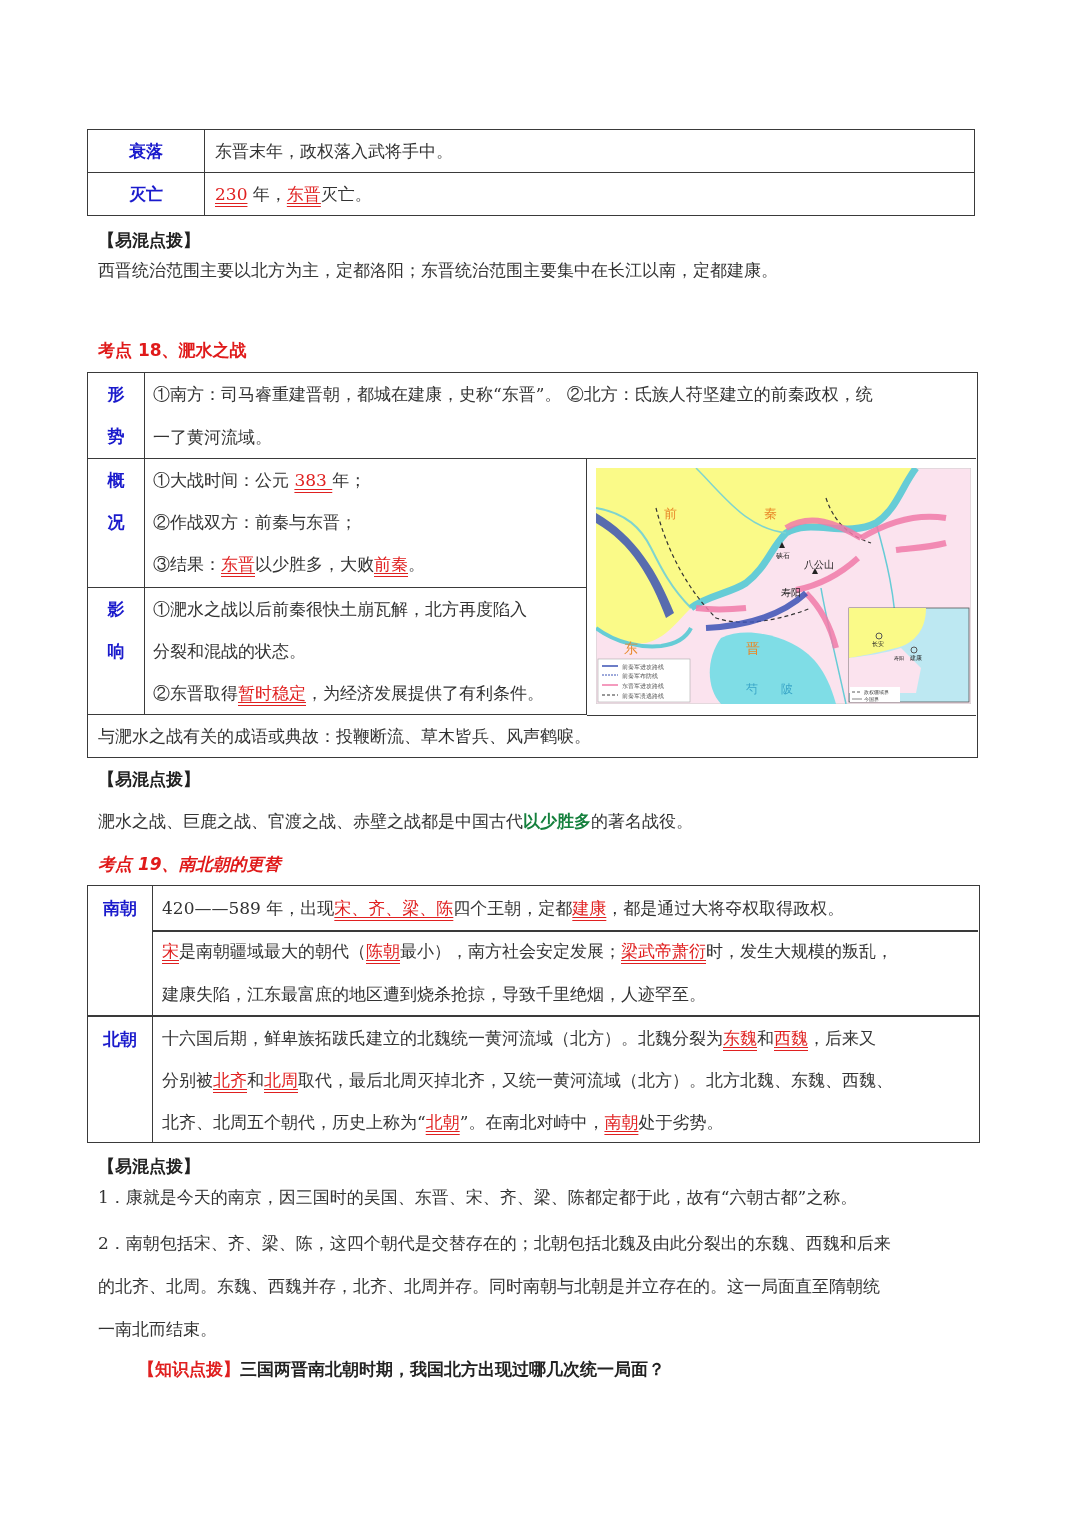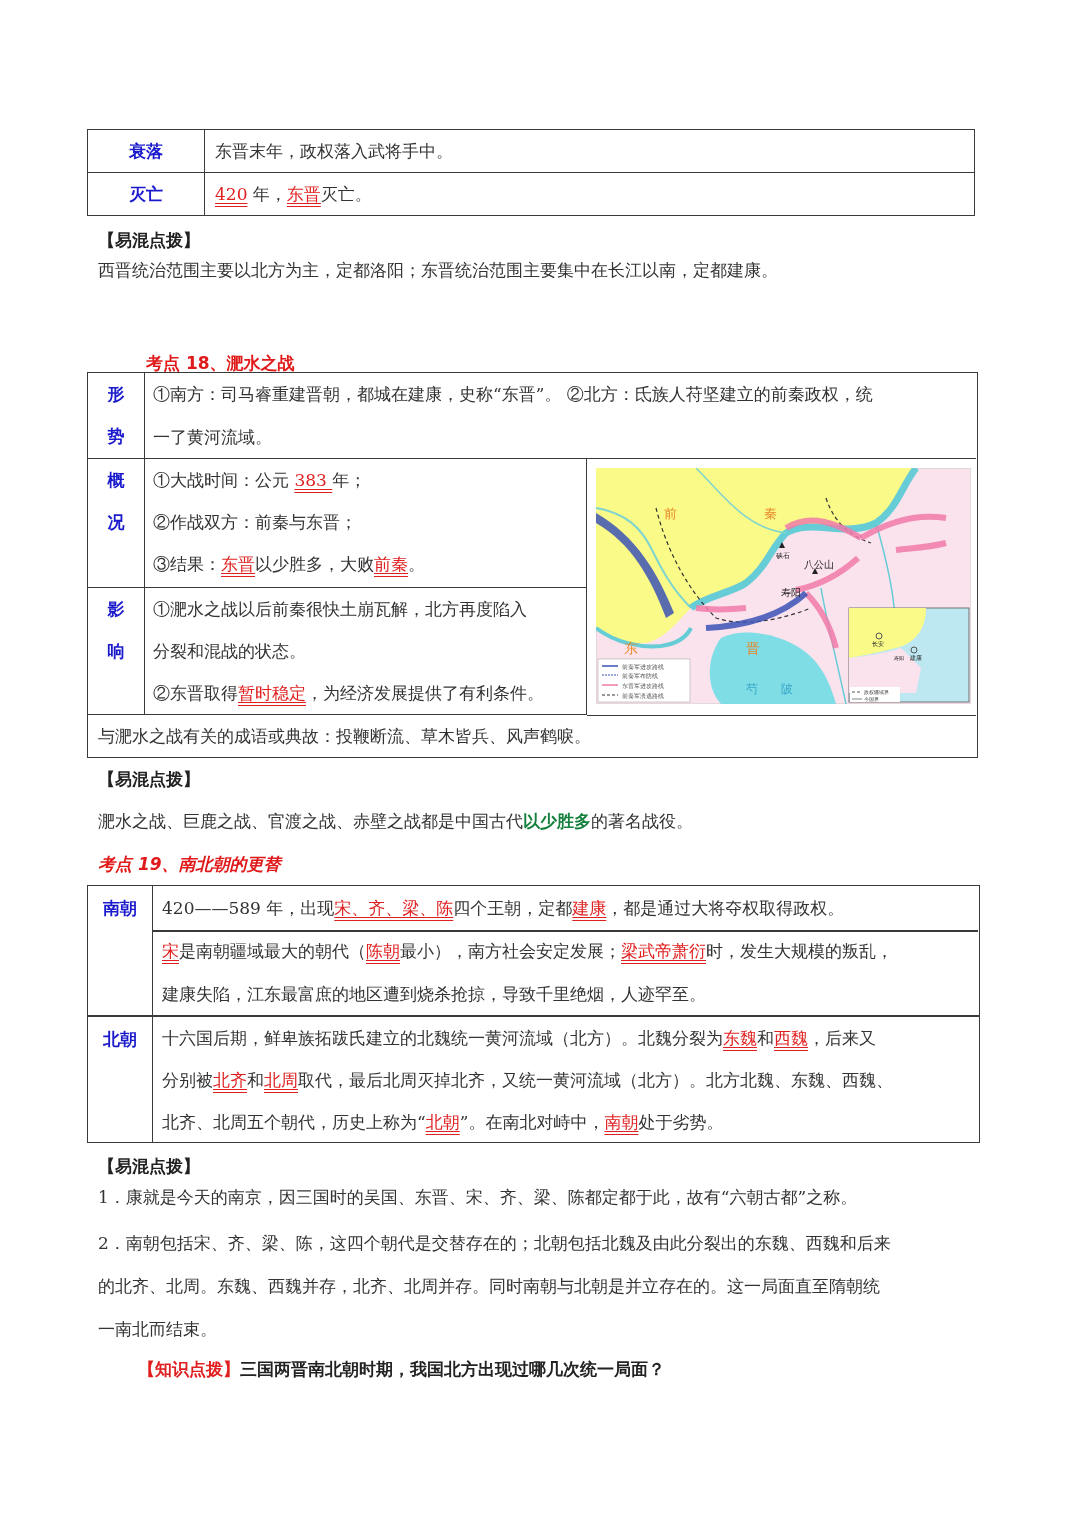"420" span.red-ul { text: 420 -> 230 }
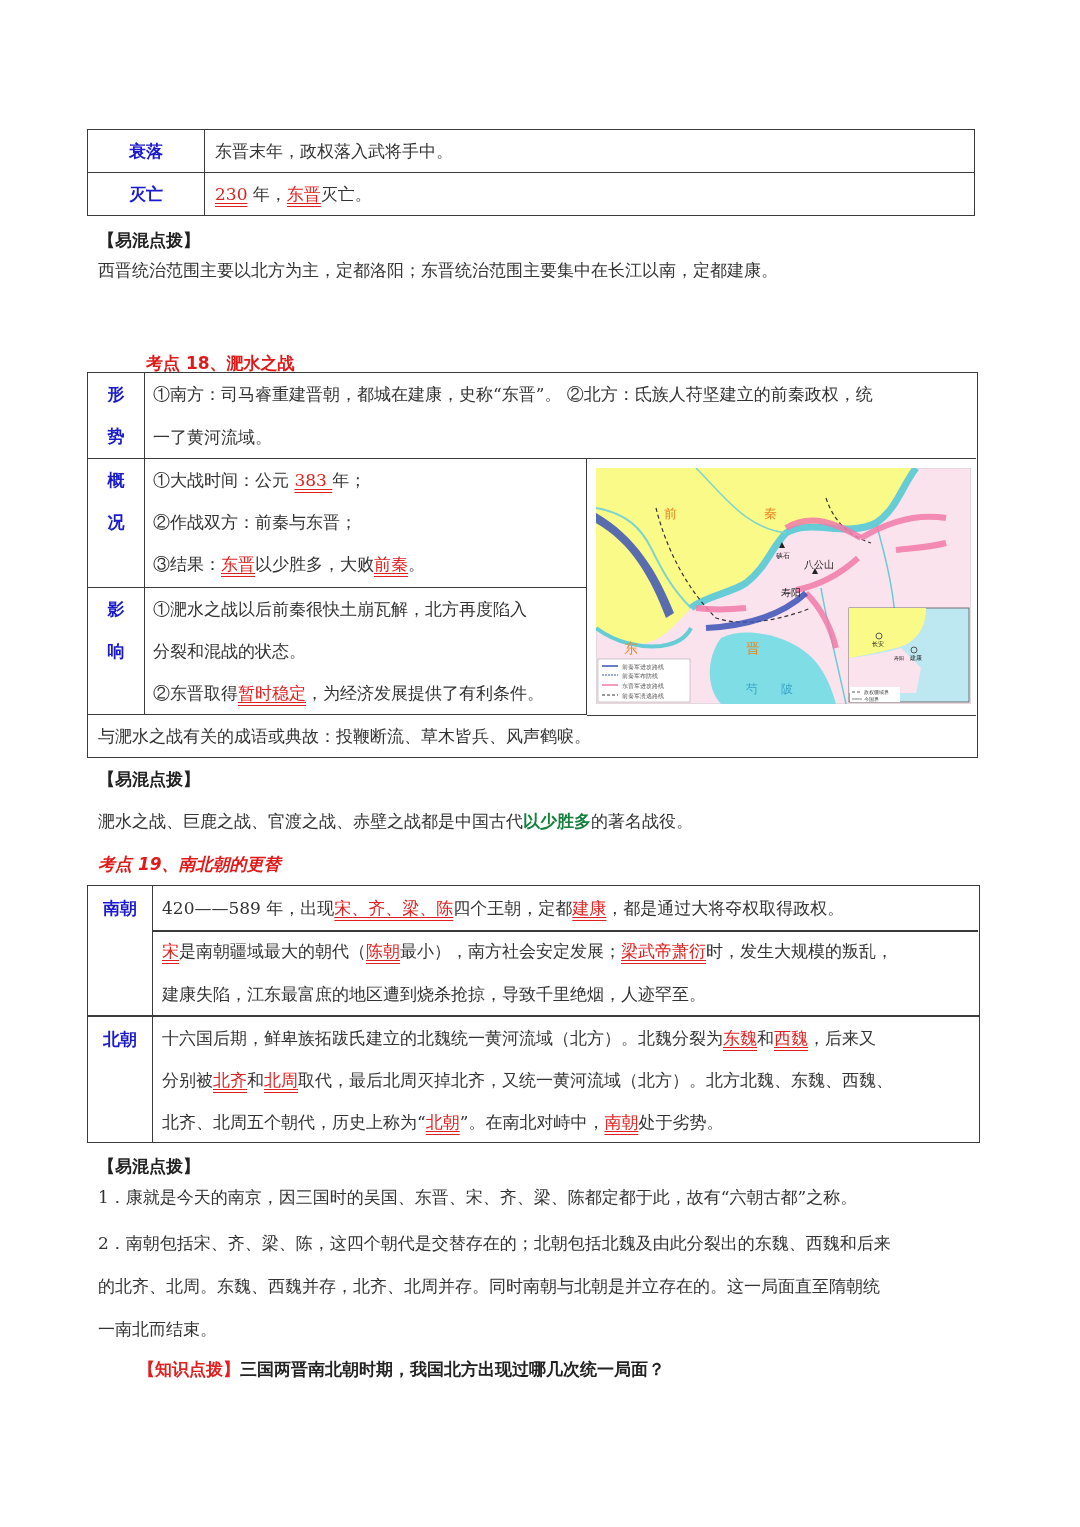"考点 18、淝水之战" div.abs { margin-left: 48px -> none; top: 352px -> 339px }
